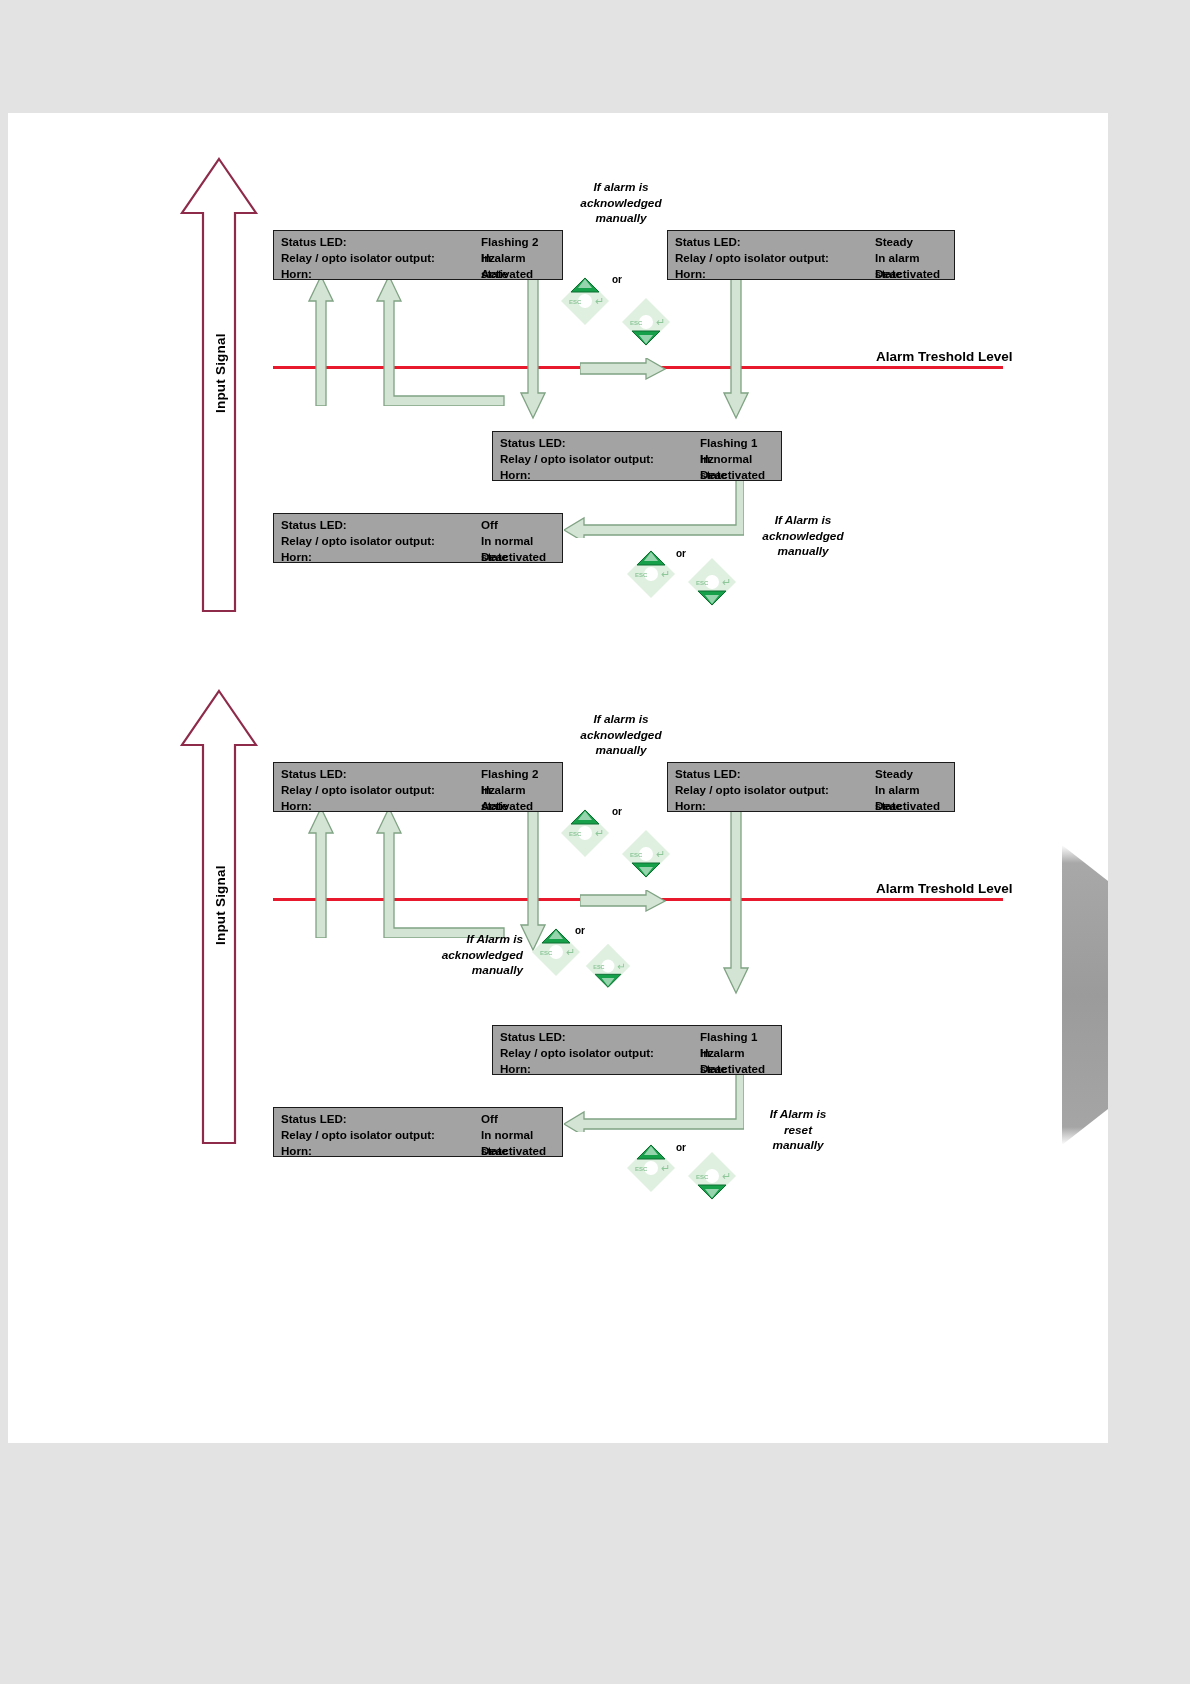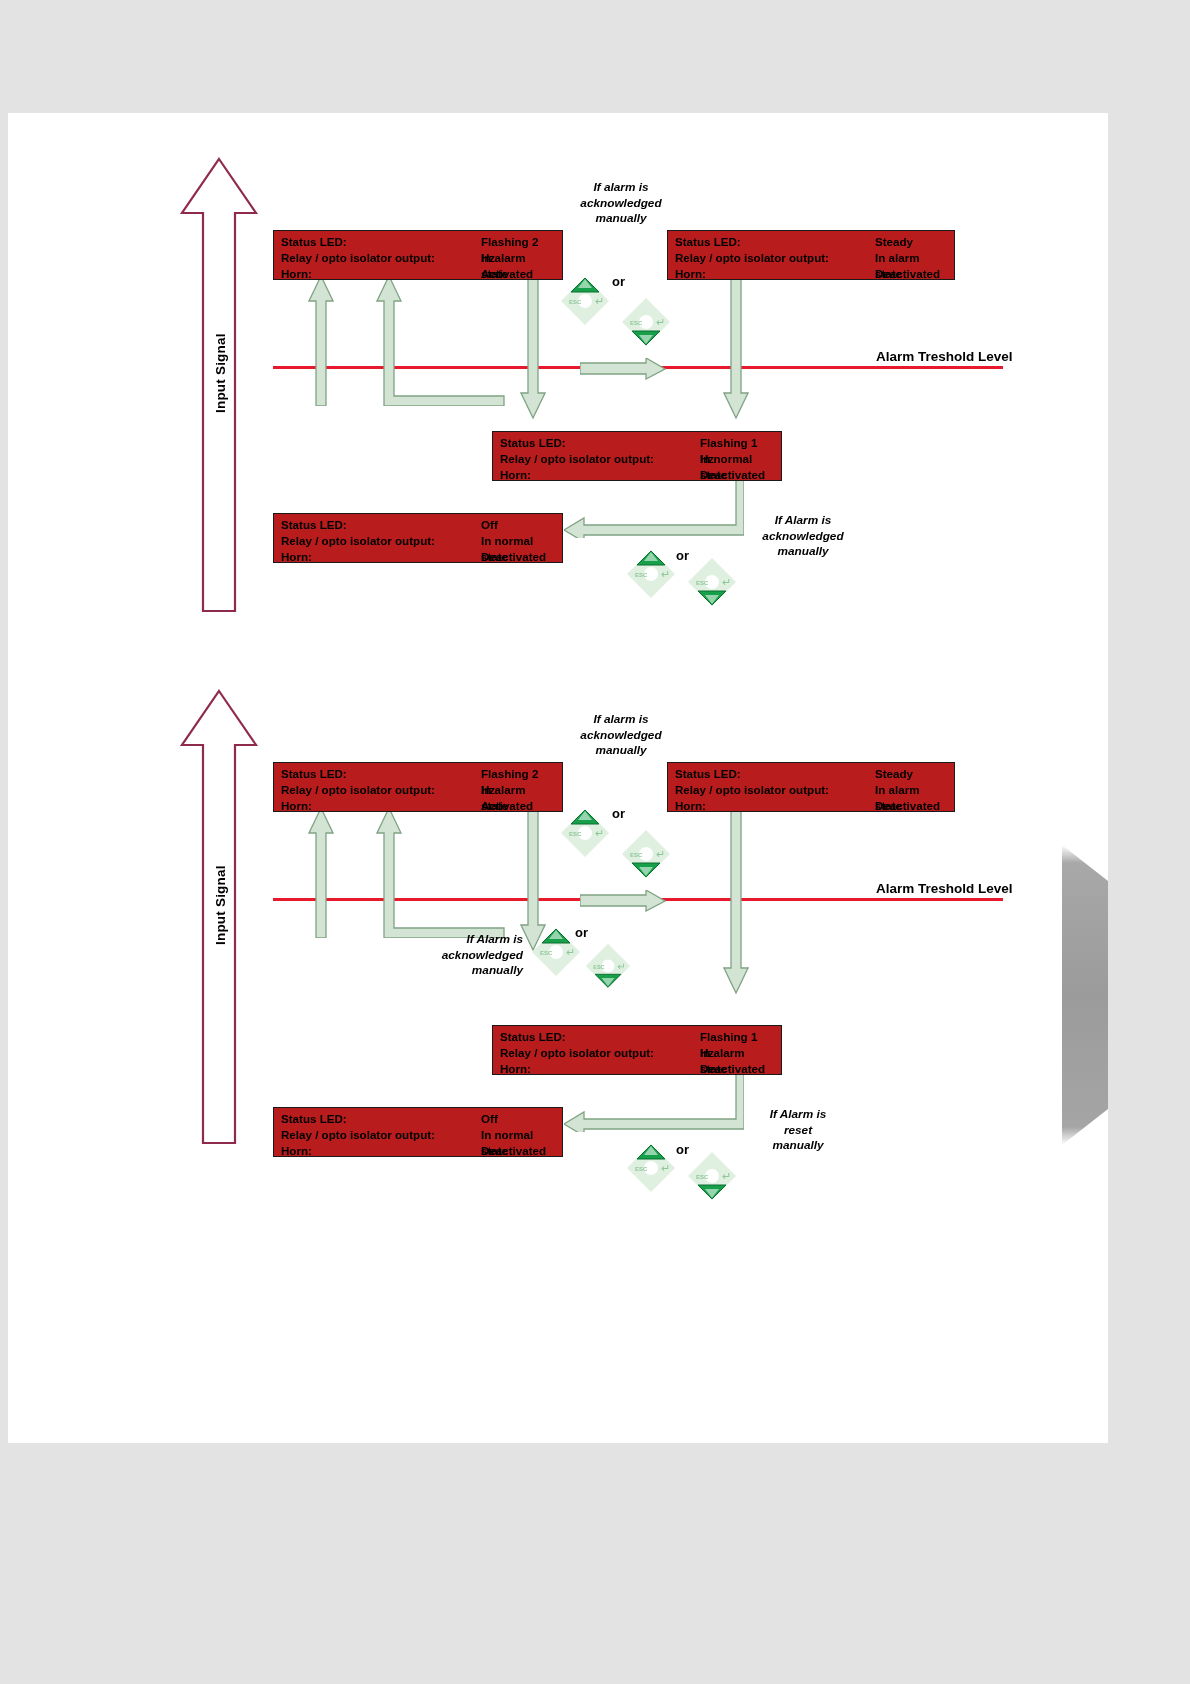"Status LED:" .box { background: #b91c1c -> #a3a3a3 }
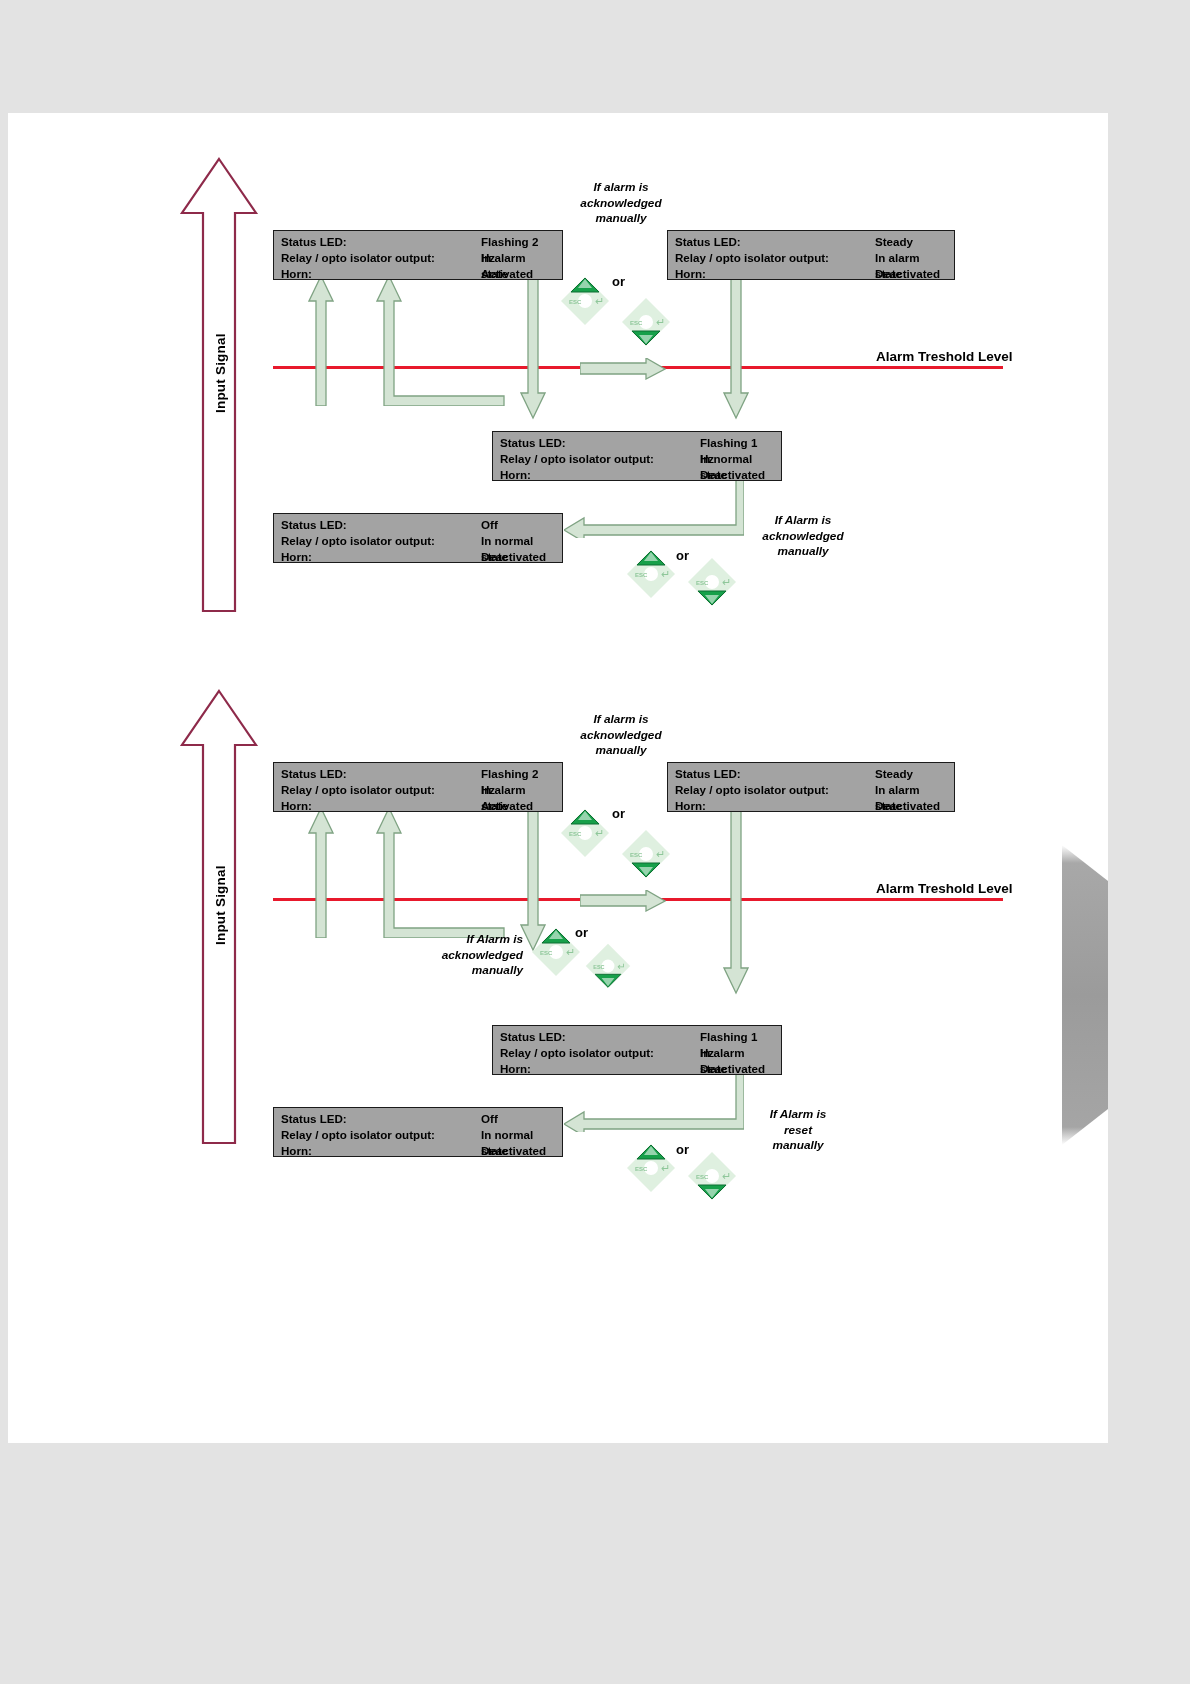"or" .or { font-size: 13px -> 10px }
